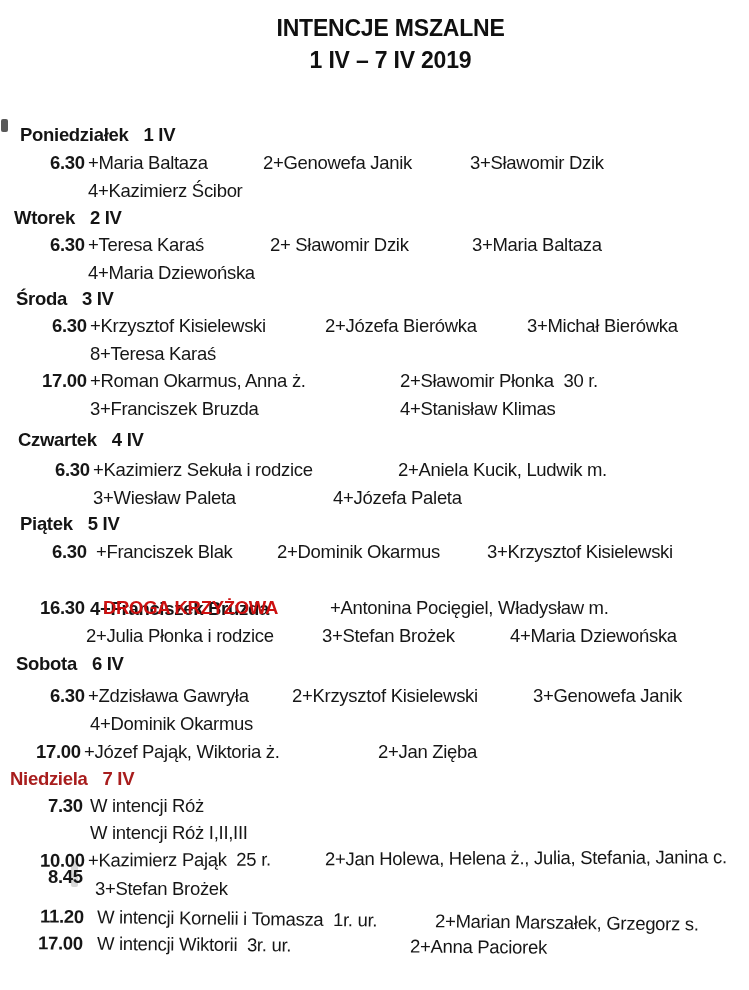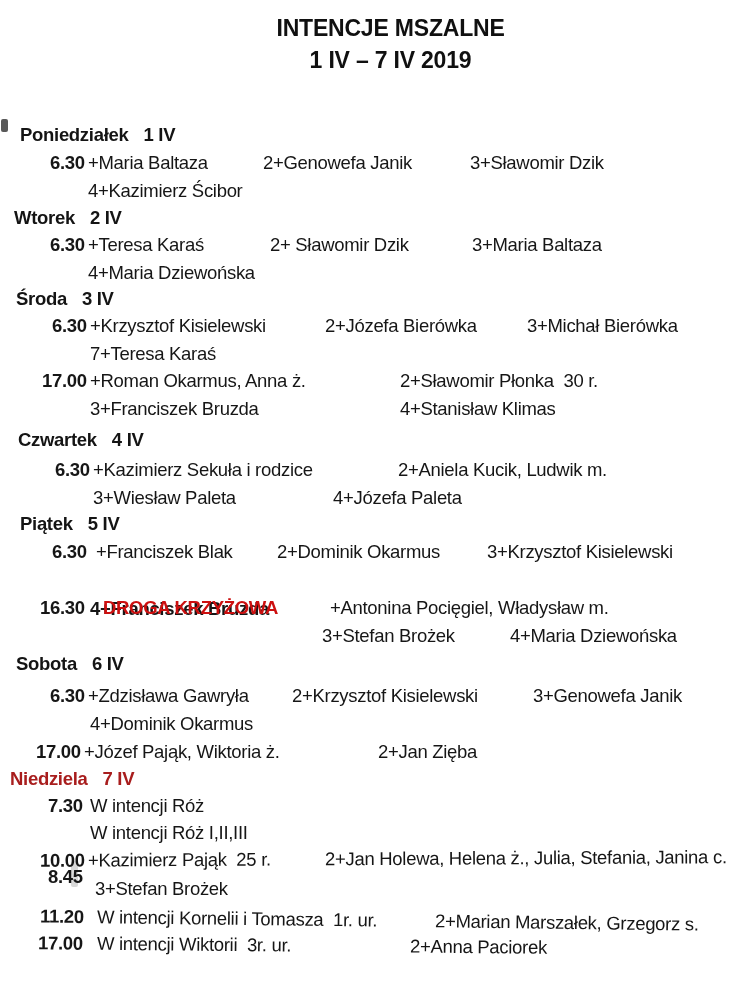"7+Teresa Karaś" span.seg { text: 7+Teresa -> 8+Teresa }
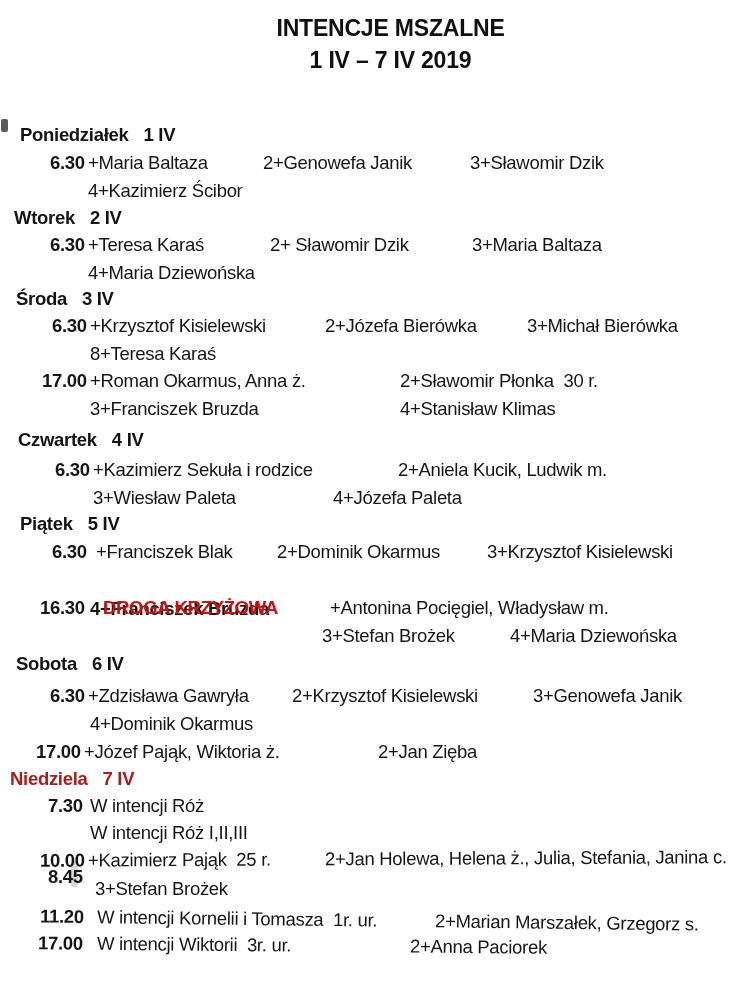"2+Julia Płonka i rodzice" span.seg { html: none -> <span>2+Julia Płonka i rodzice</span> }
